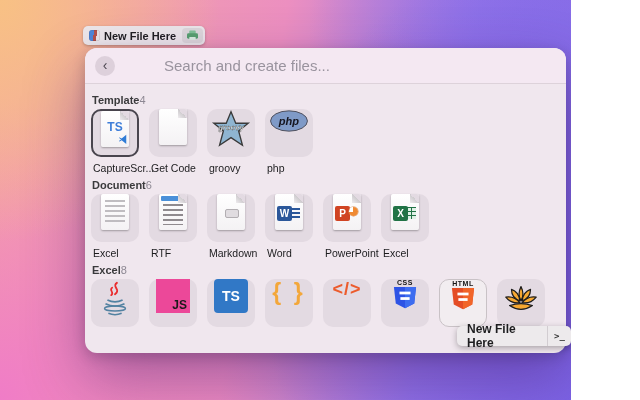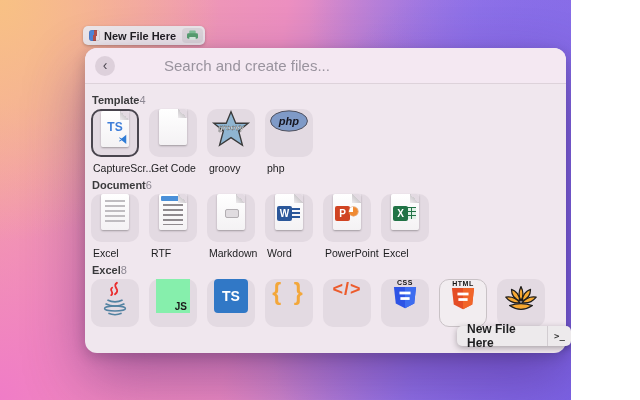"JS" .js-sq { background: #86efac -> #ec4899; font-size: 10px -> 12px }
